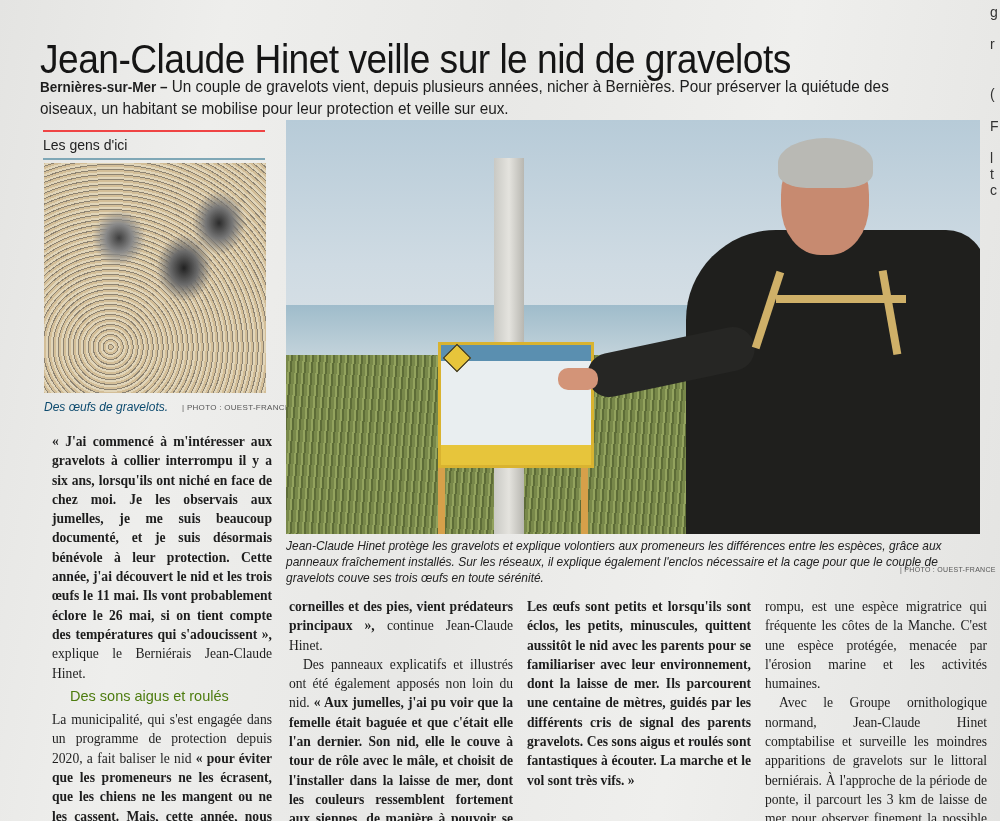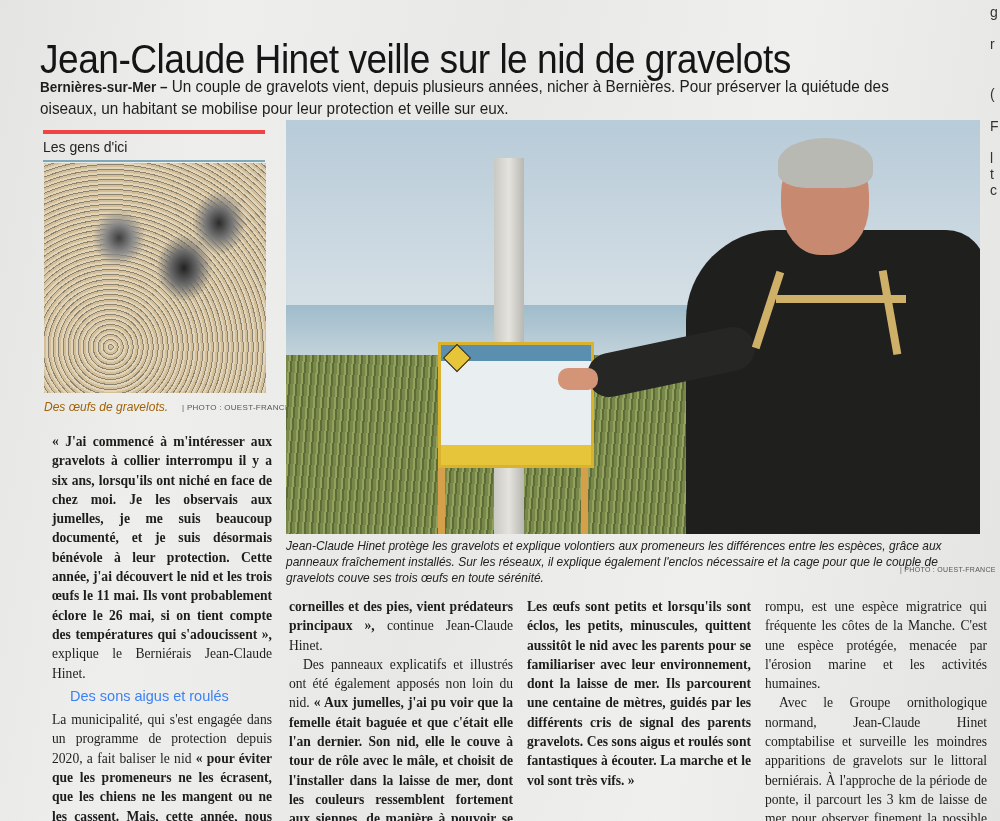"Les gens d'ici" #rubrique { border-top: 4px solid #ef4444 -> 2px solid #ef4444 }
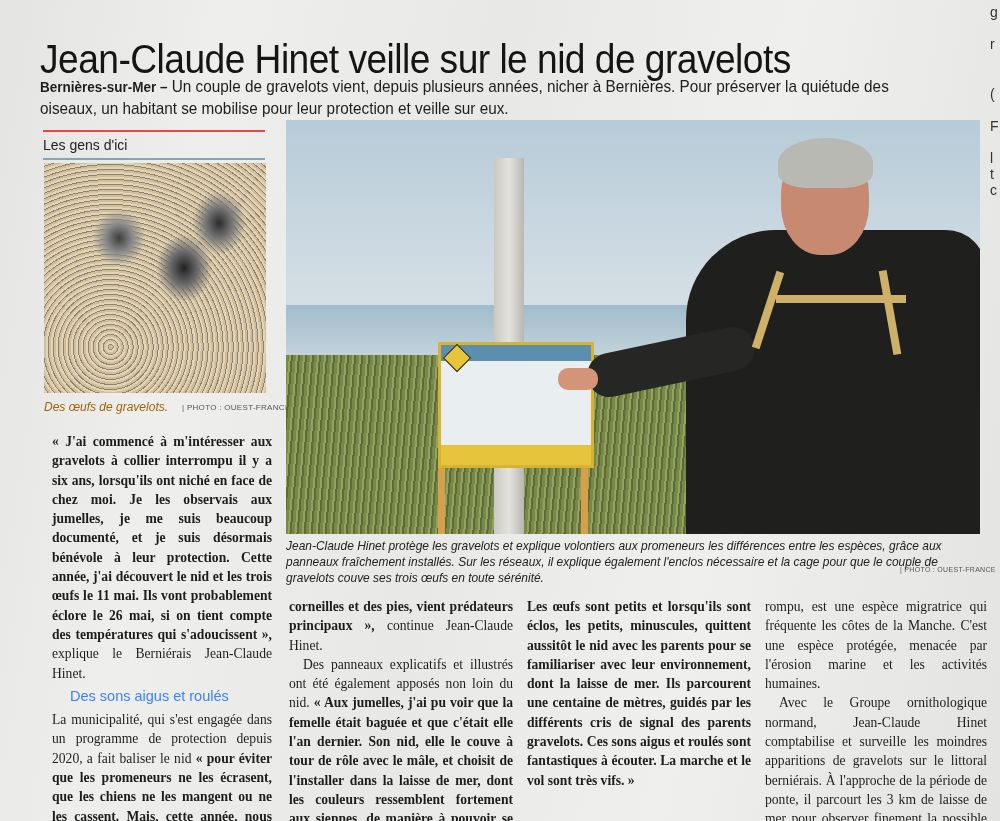"Des œufs de gravelots." #eggs-caption { color: #a16207 -> #0c4a6e }
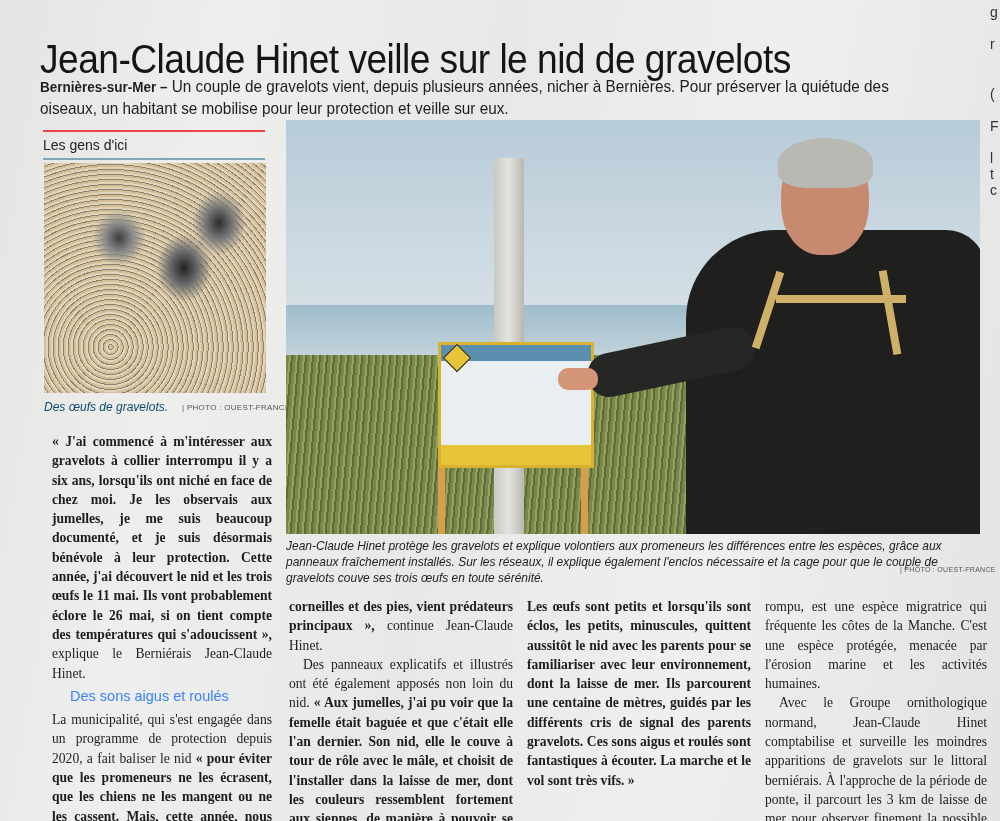"Des sons aigus et roulés" #col1 h3 { color: #3b82f6 -> #4d7c0f }
